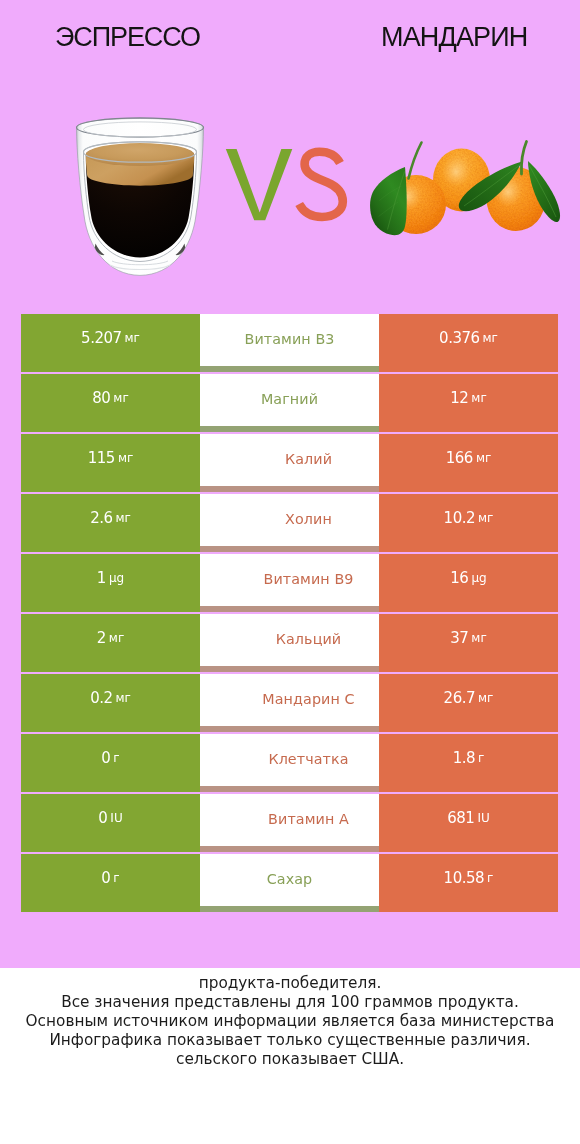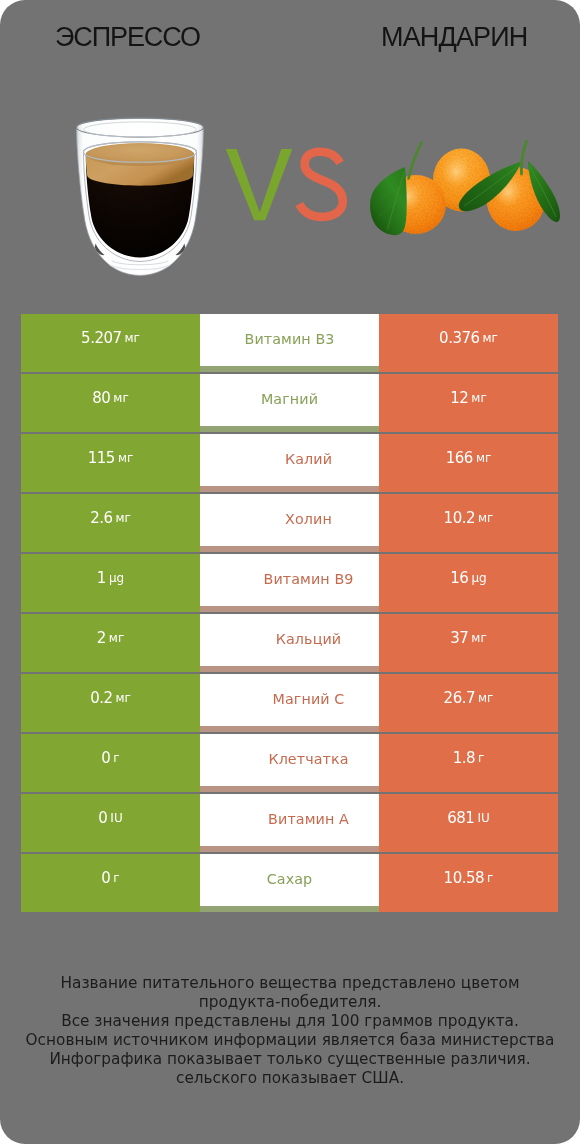"ЭСПРЕССО" .page { background: #737373 -> #f0abfc; border-radius: 25px -> none; height: 1144px -> 968px }
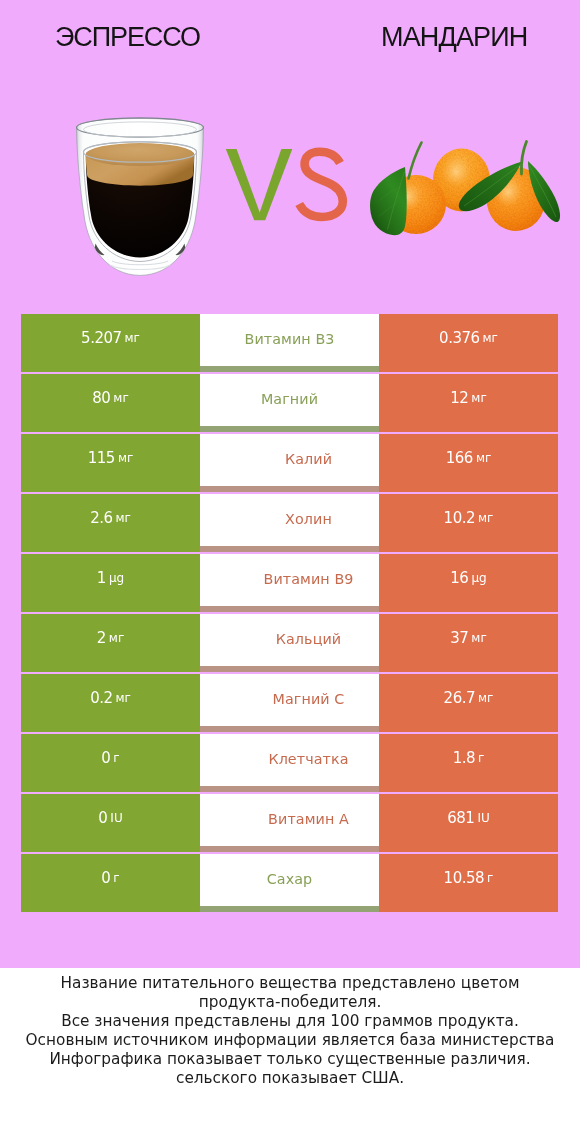"Магний C" div.cell { text: Магний -> Мандарин }
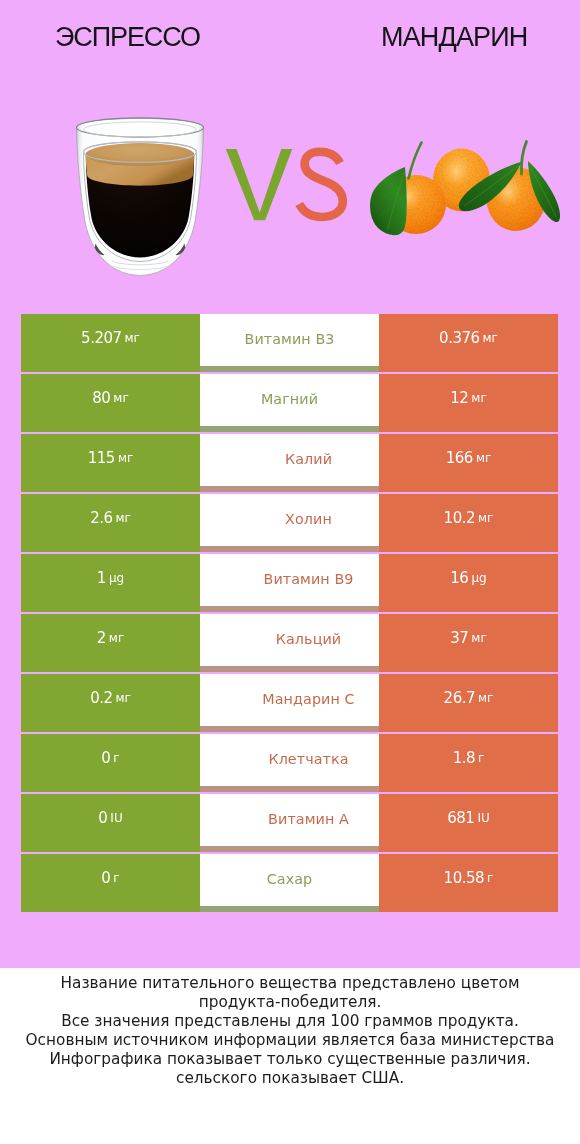"Название питательного вещества" div { html: <div>Название питательного вещества представлено цветом</div> -> none }
